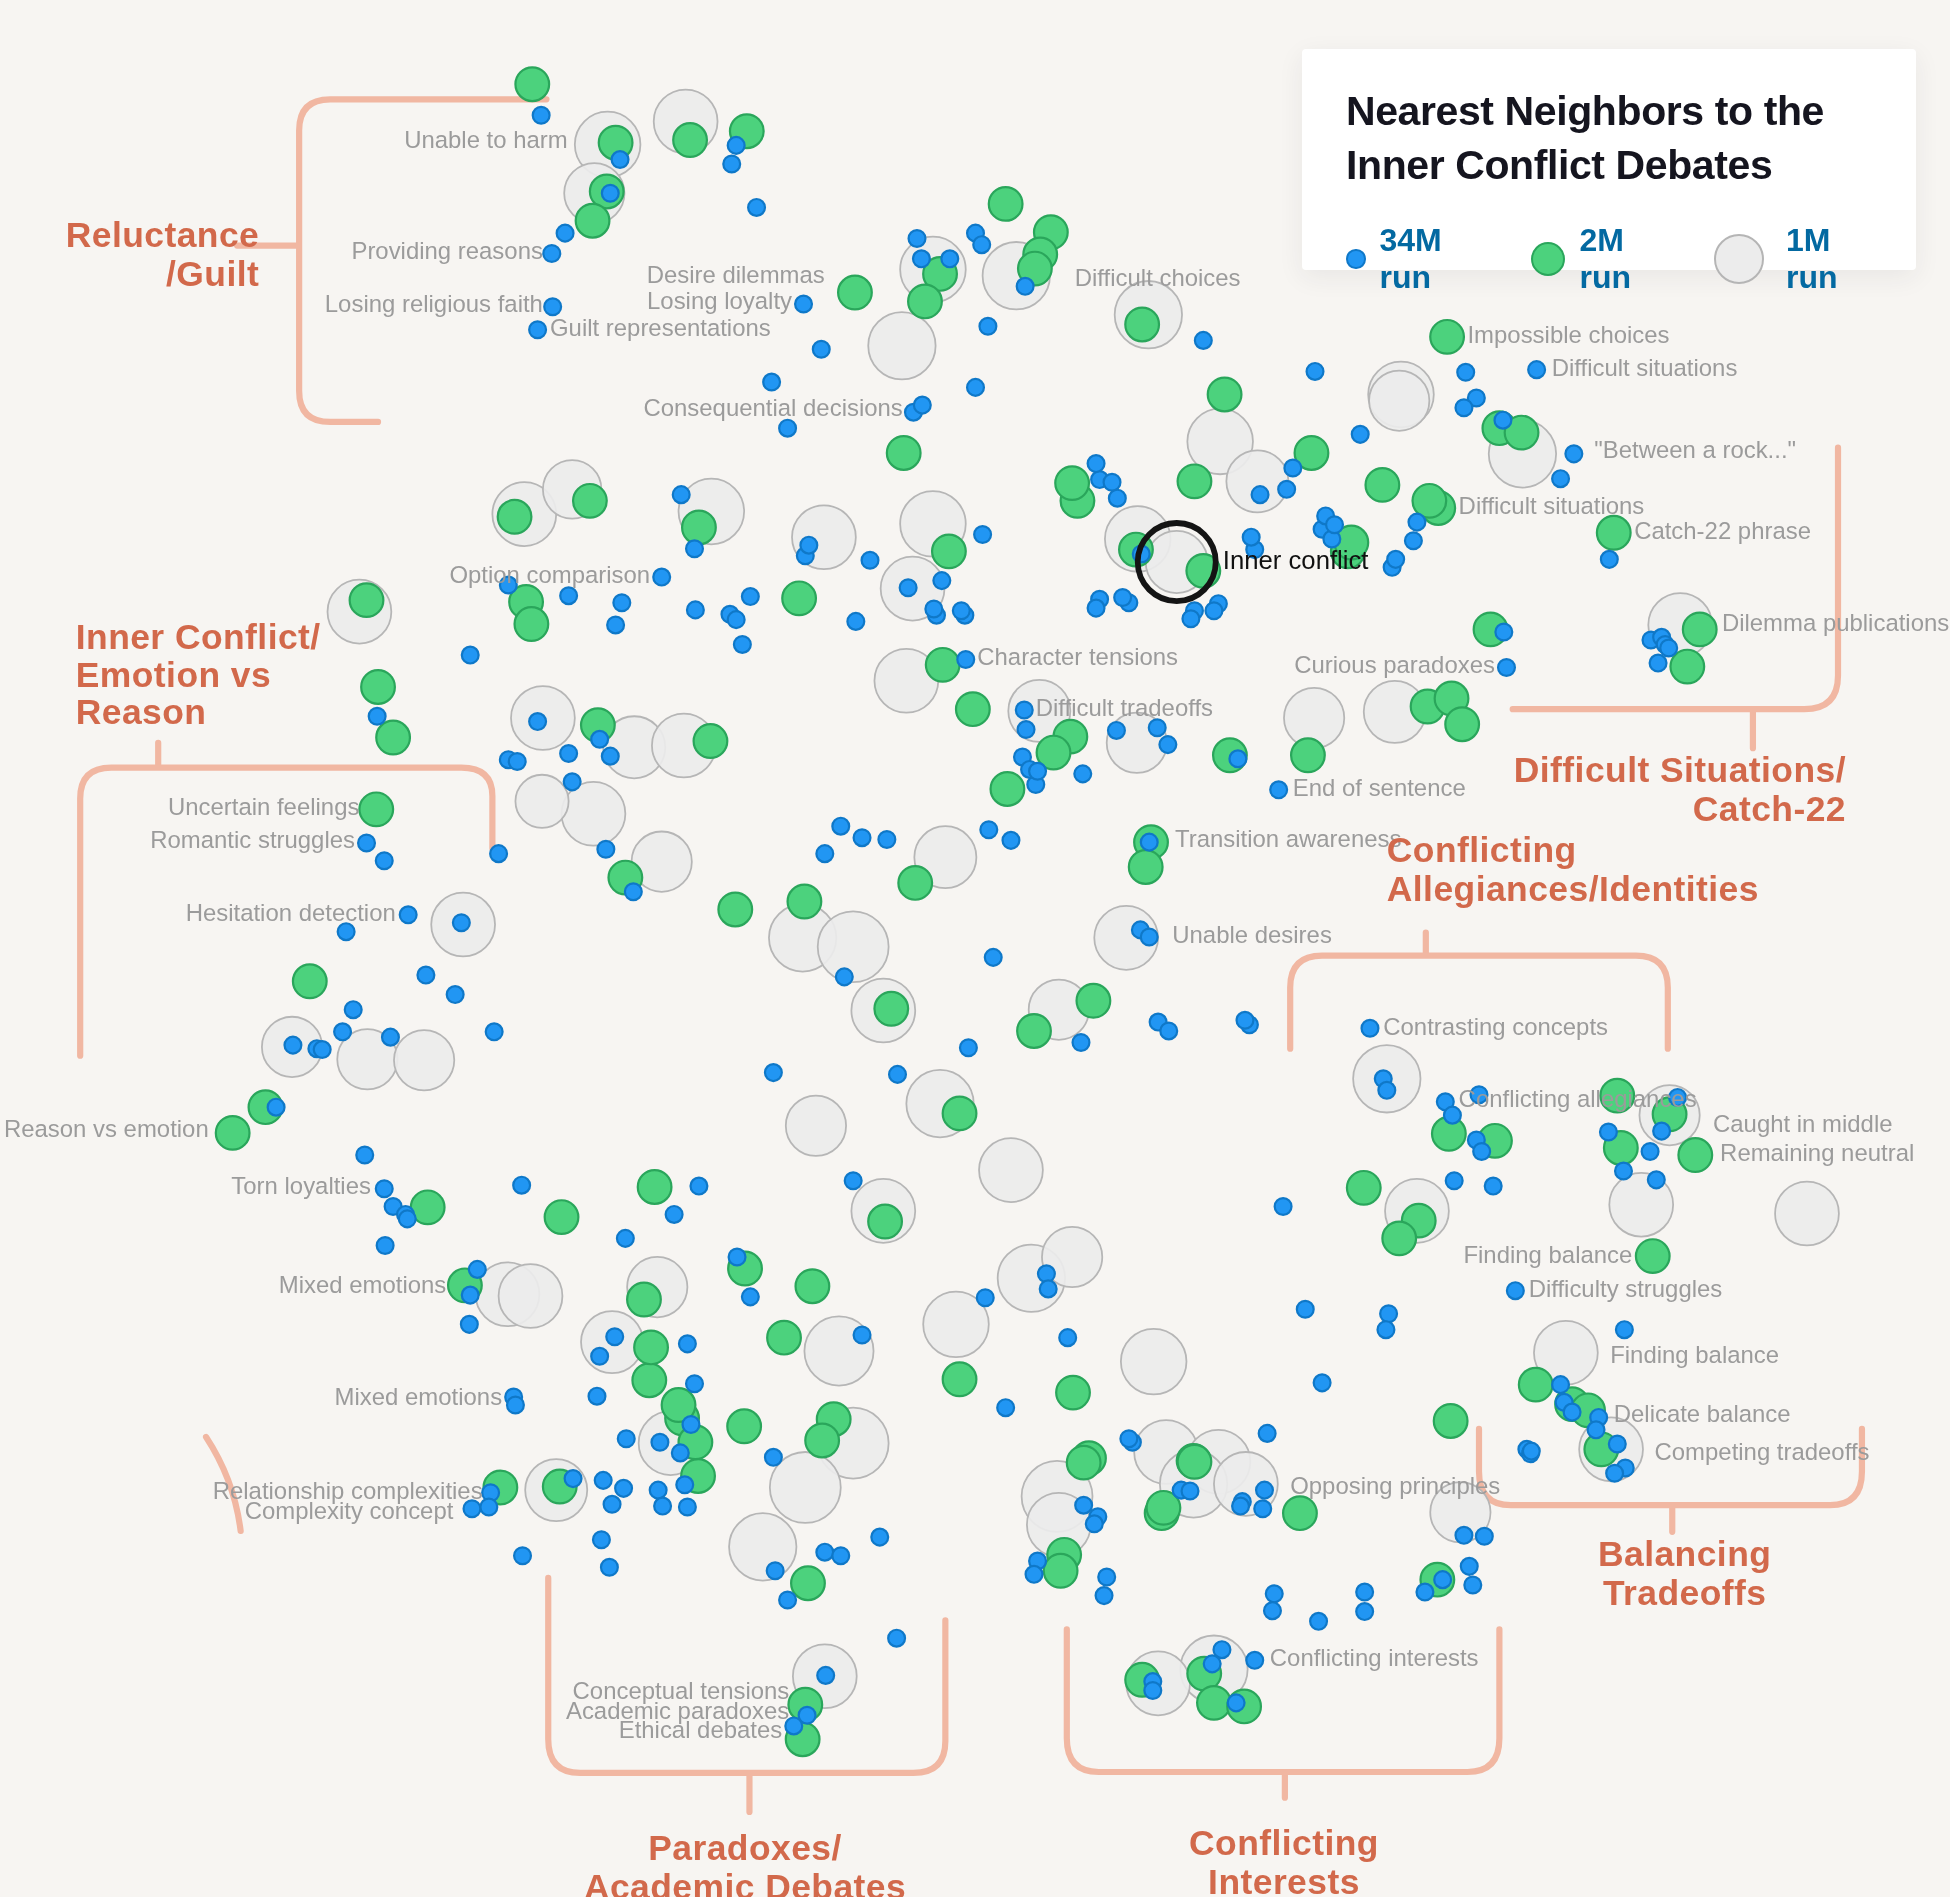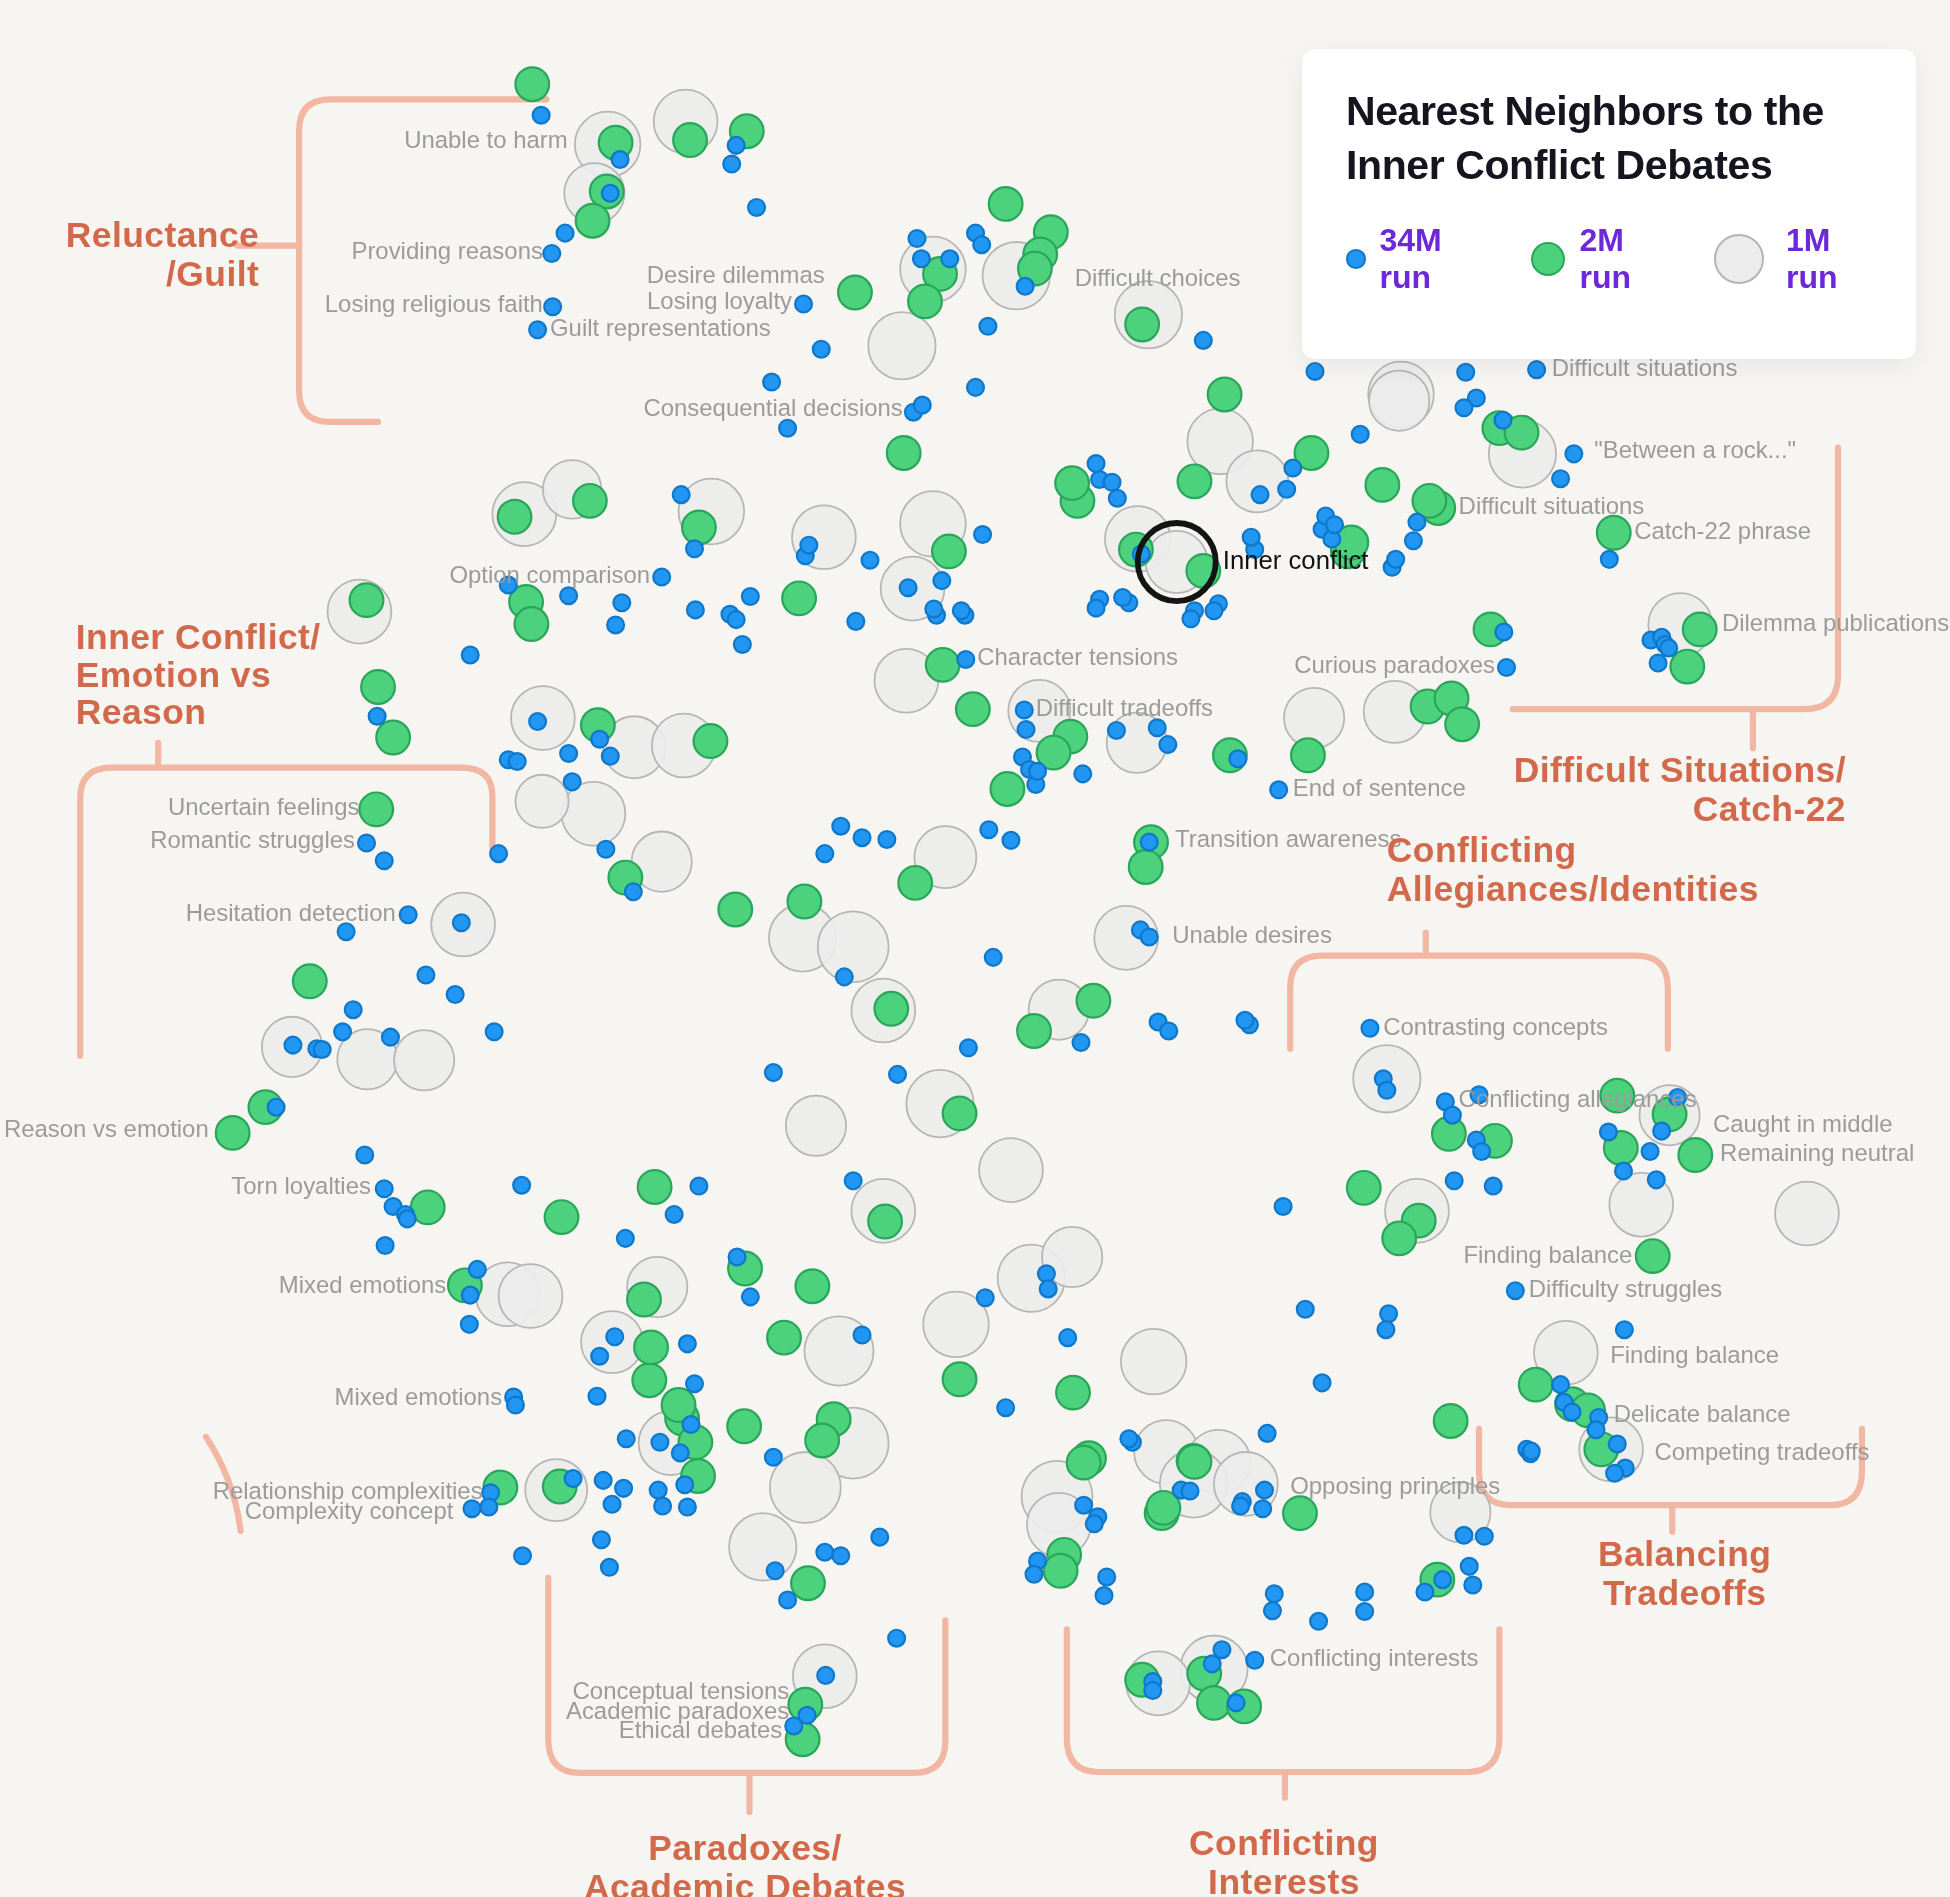"Nearest Neighbors to the" .legend-card { border-radius: 13px -> 4px; height: 310px -> 221px }
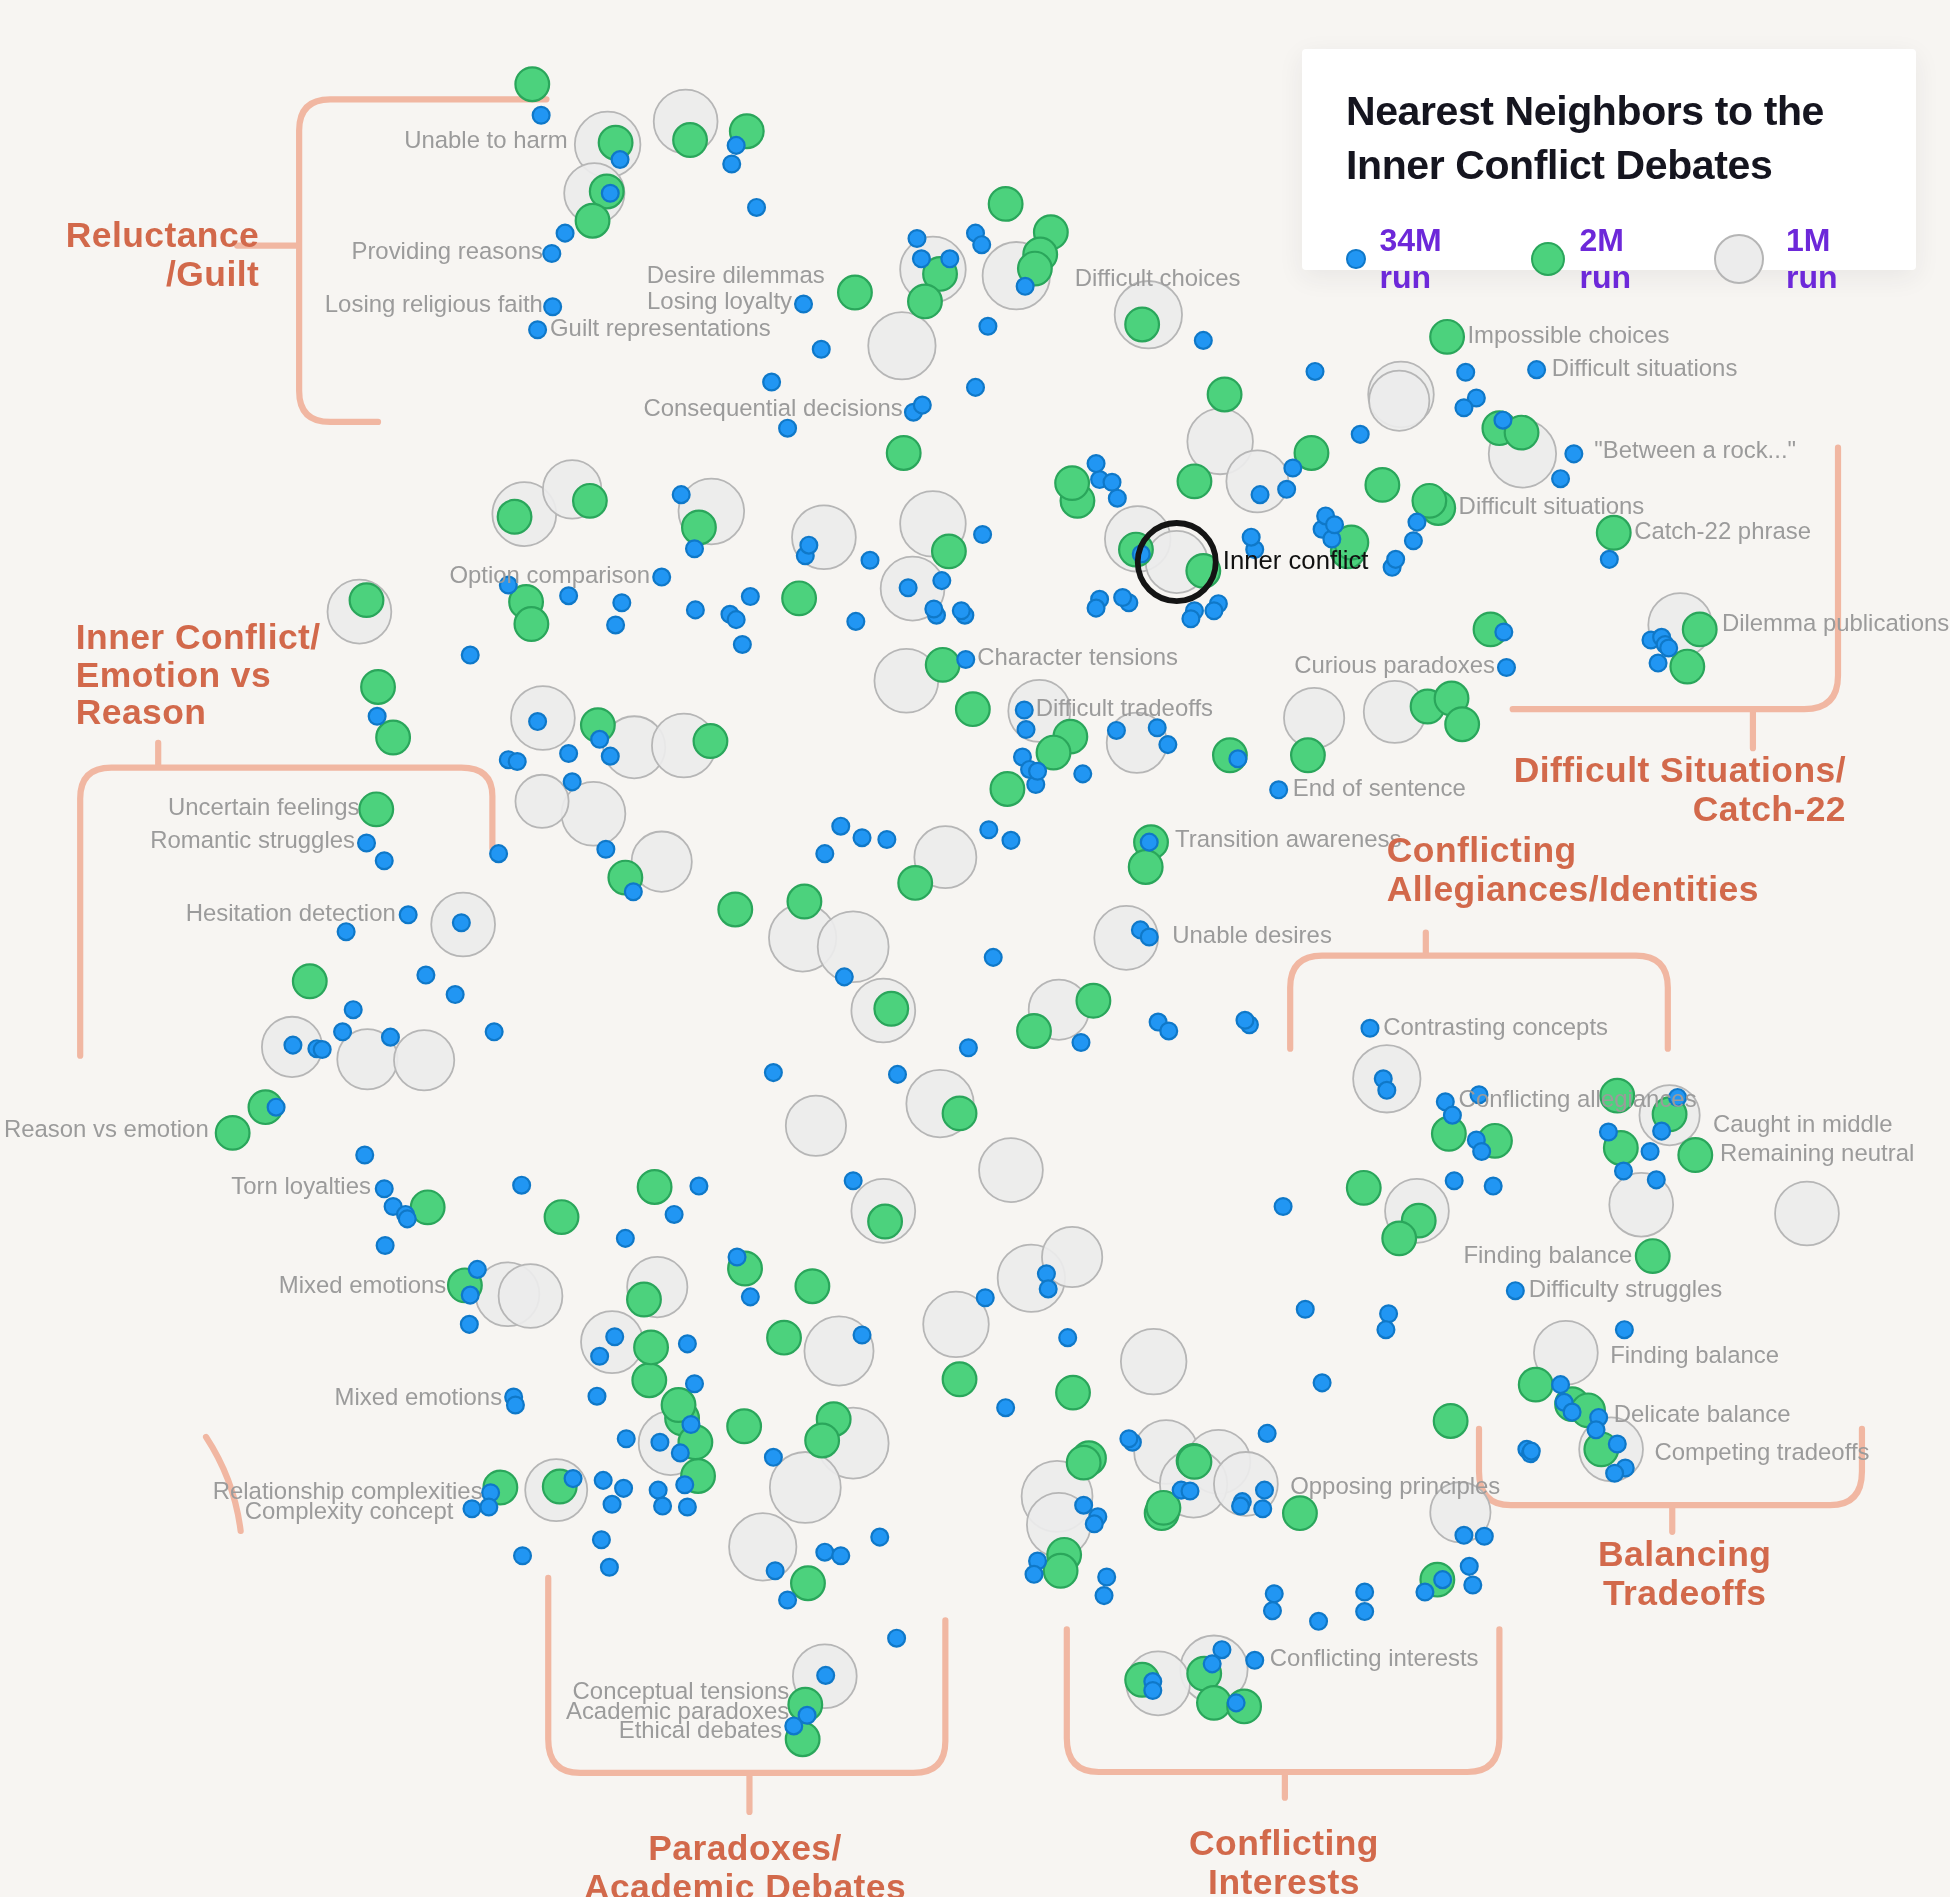"34M run" .legend-row { color: #6d28d9 -> #0369a1 }
